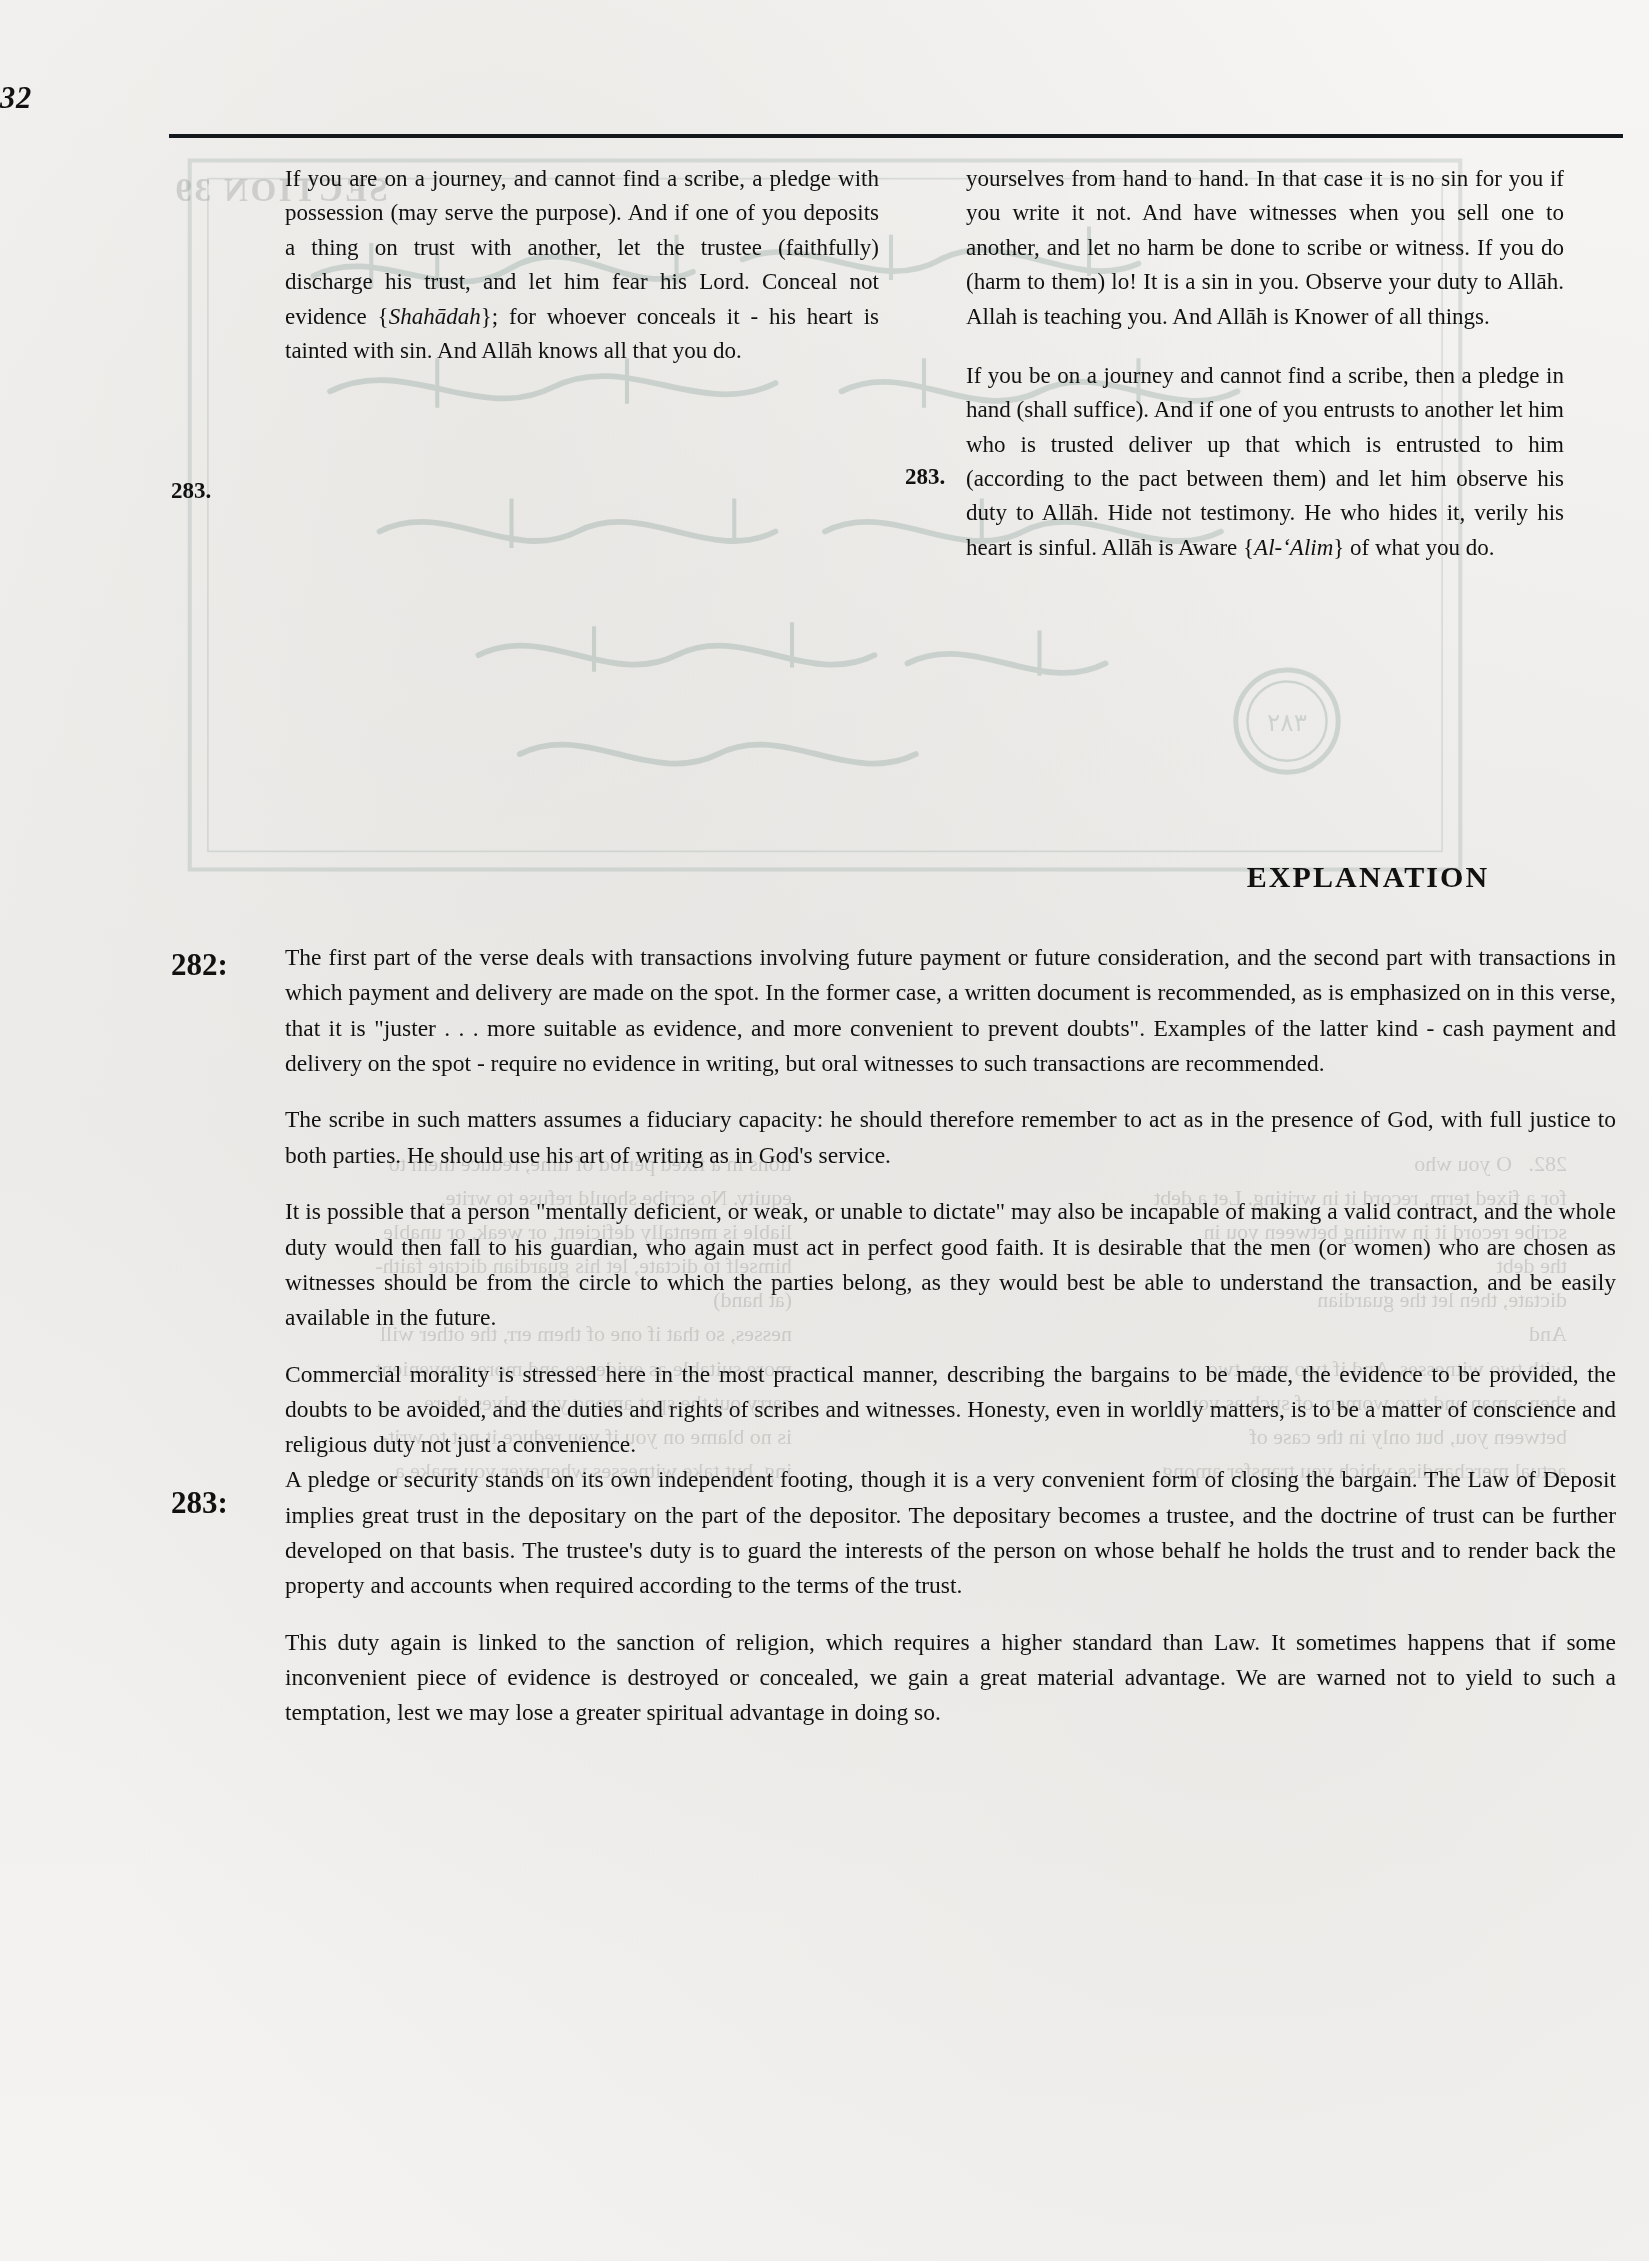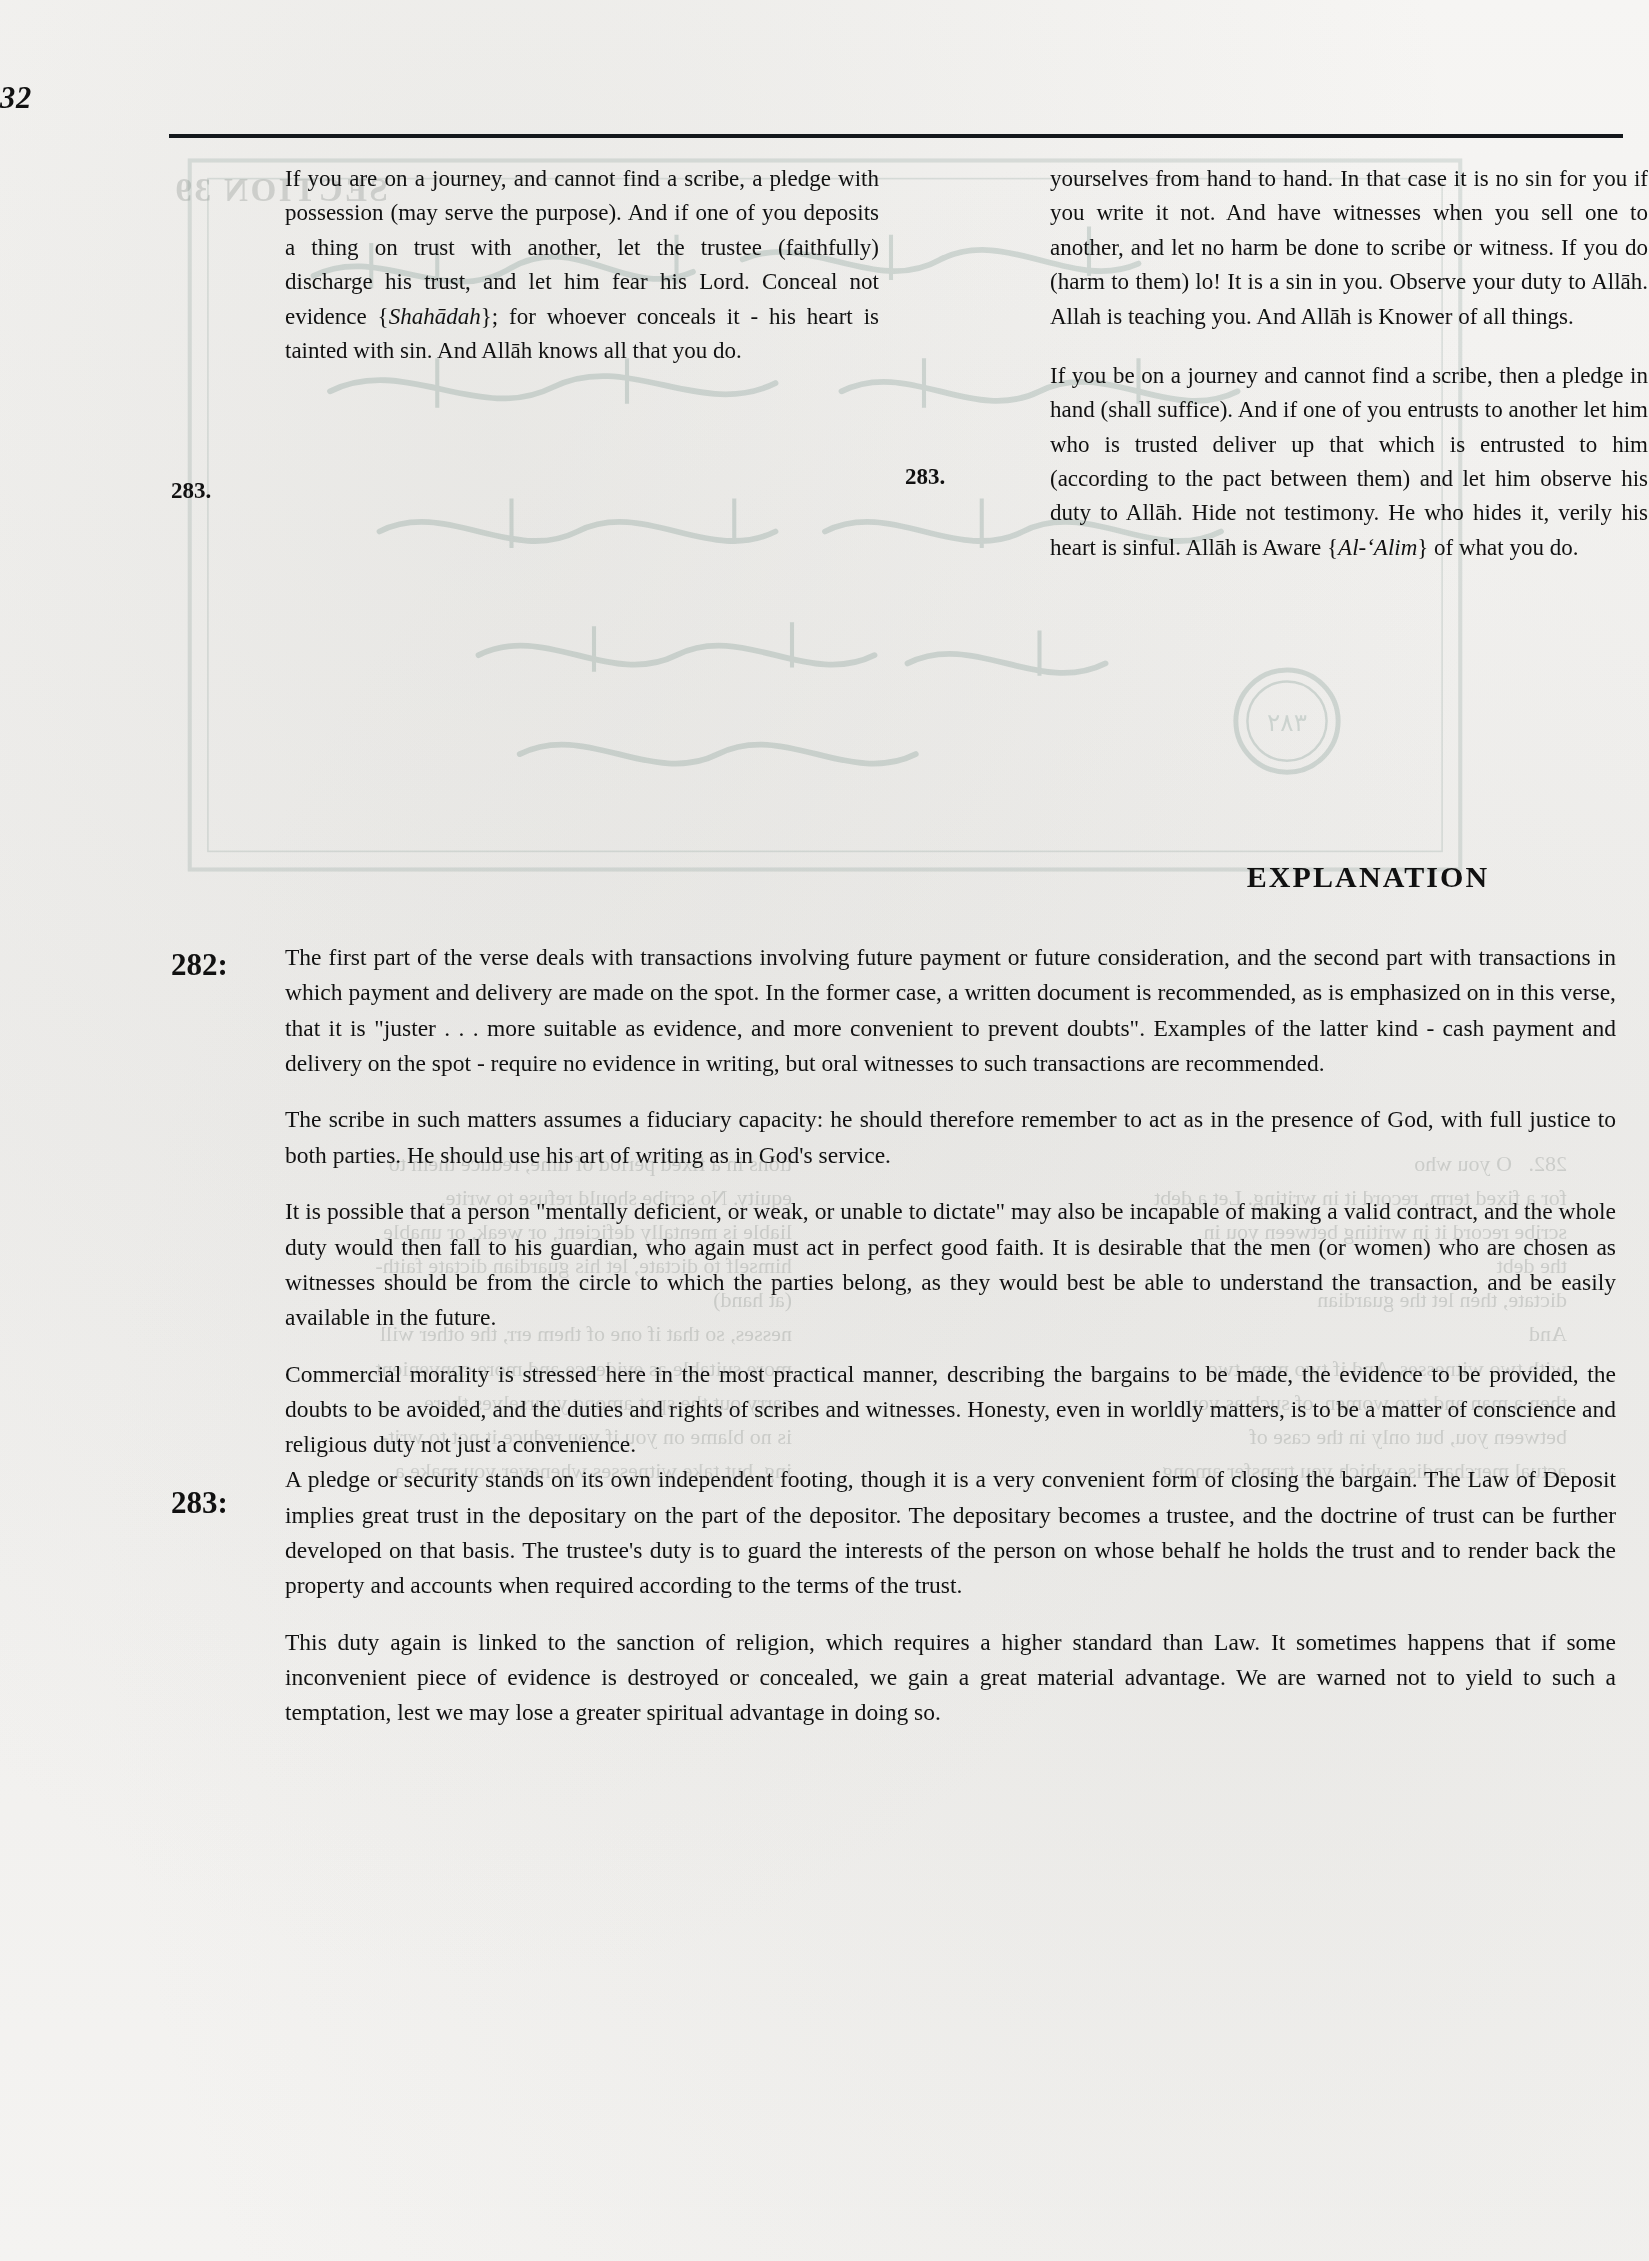"yourselves from hand to hand." .col-right { left: 1050px -> 966px }
